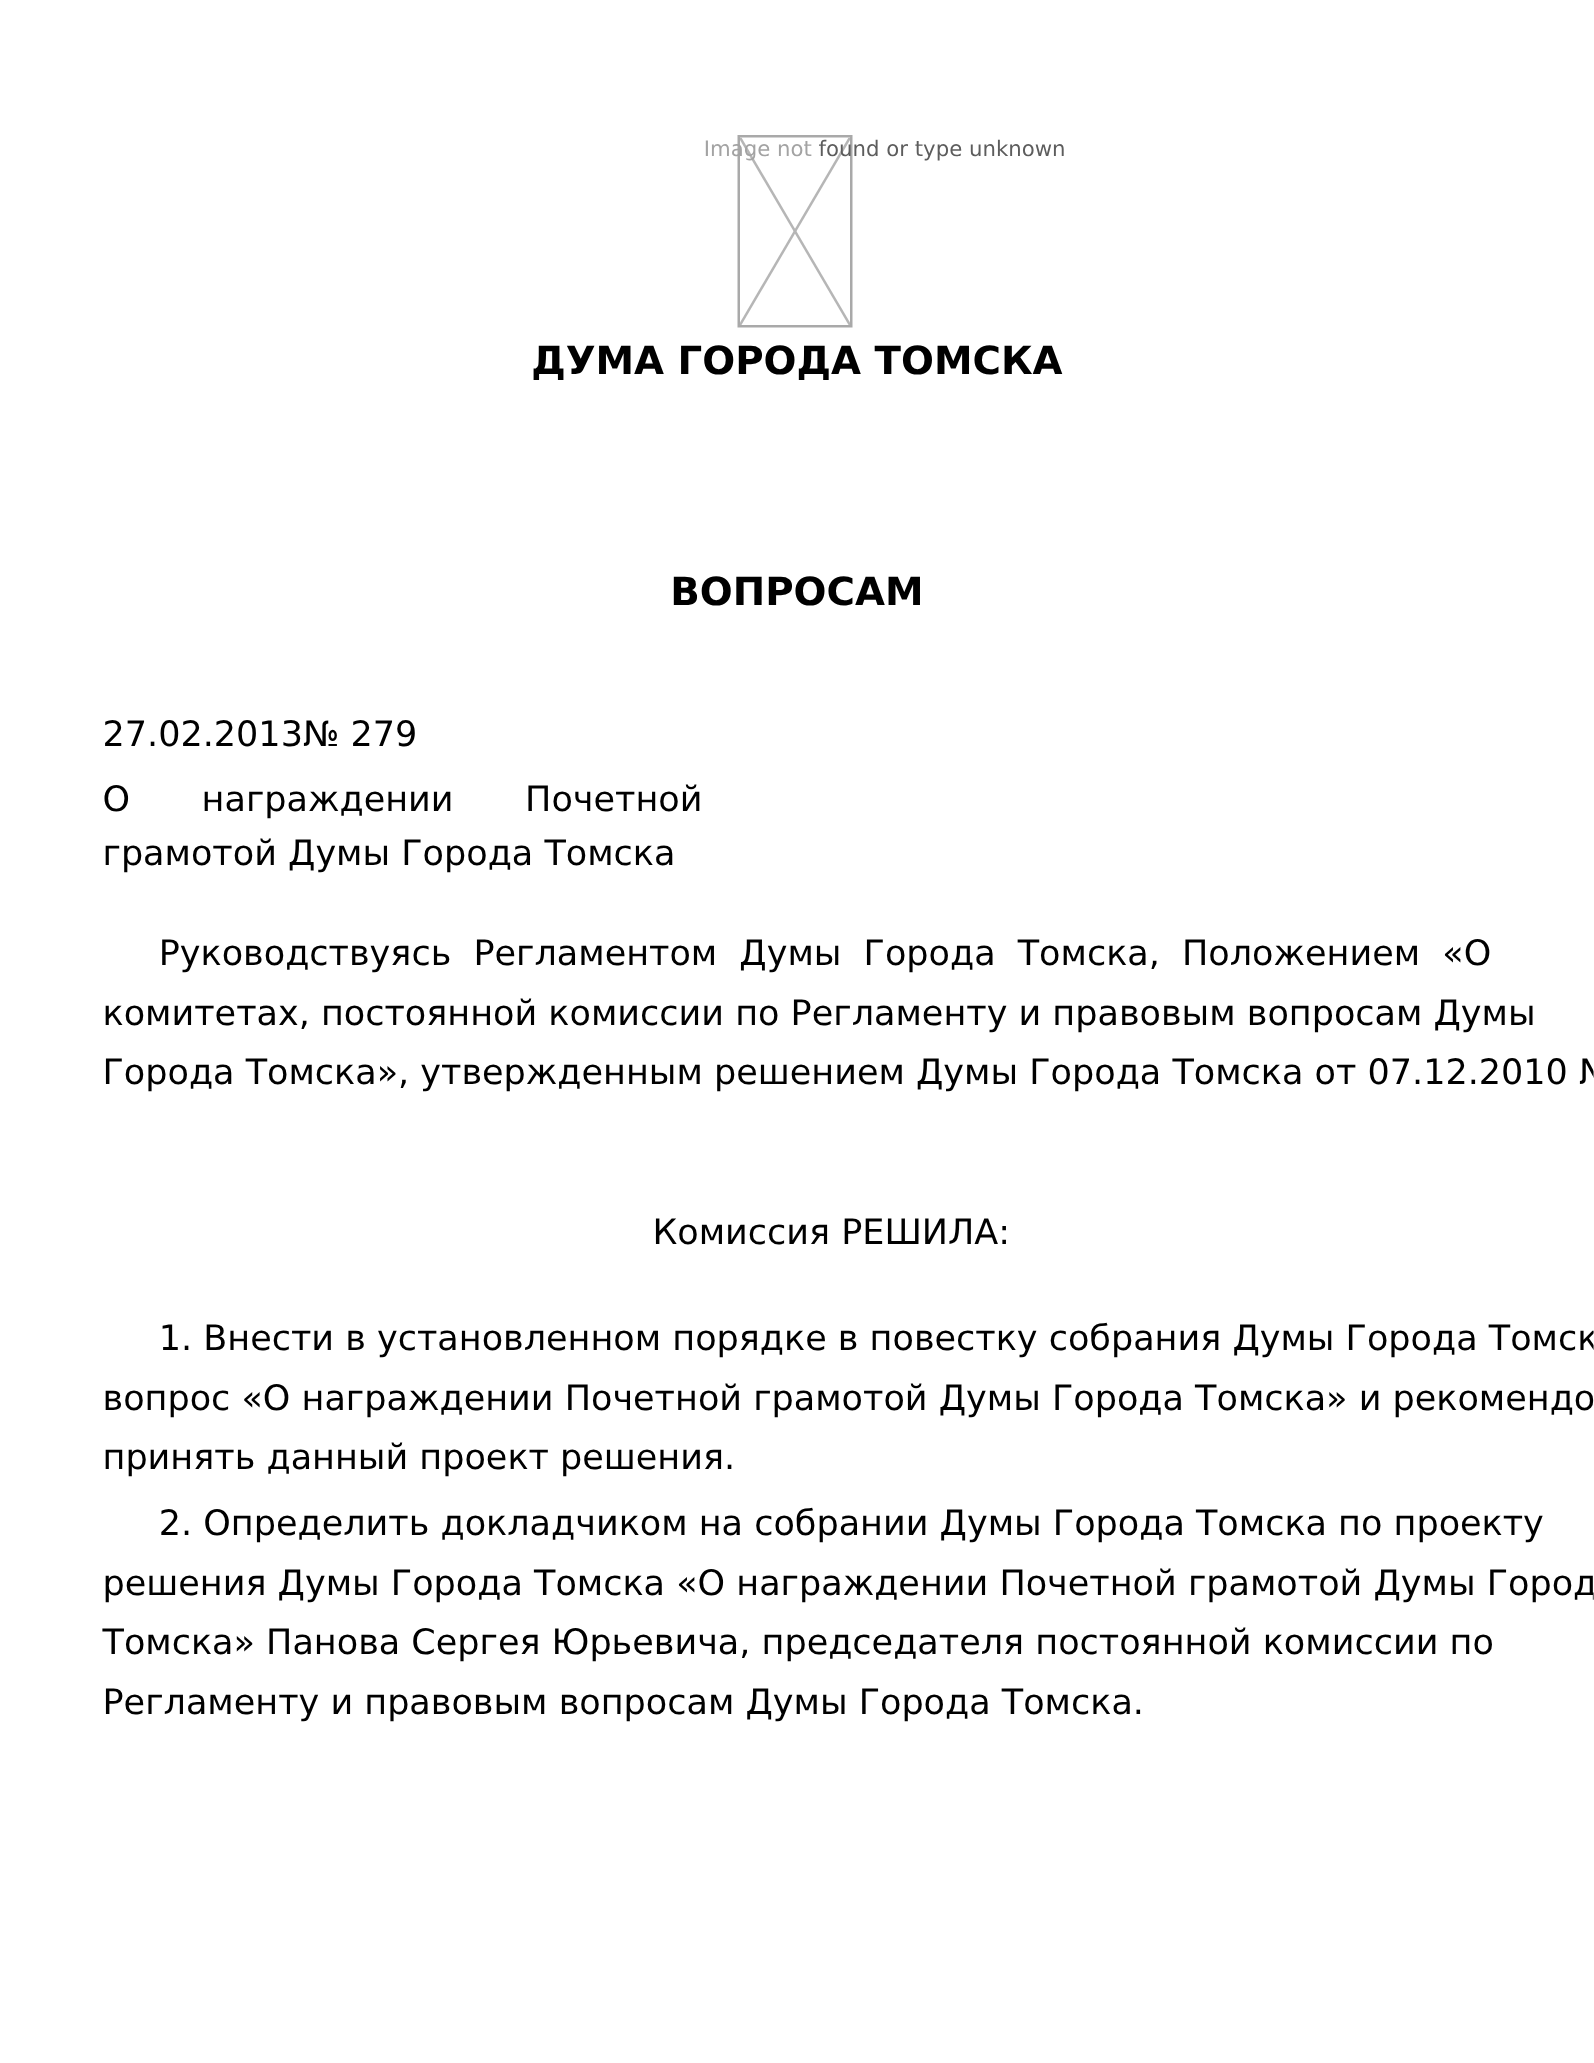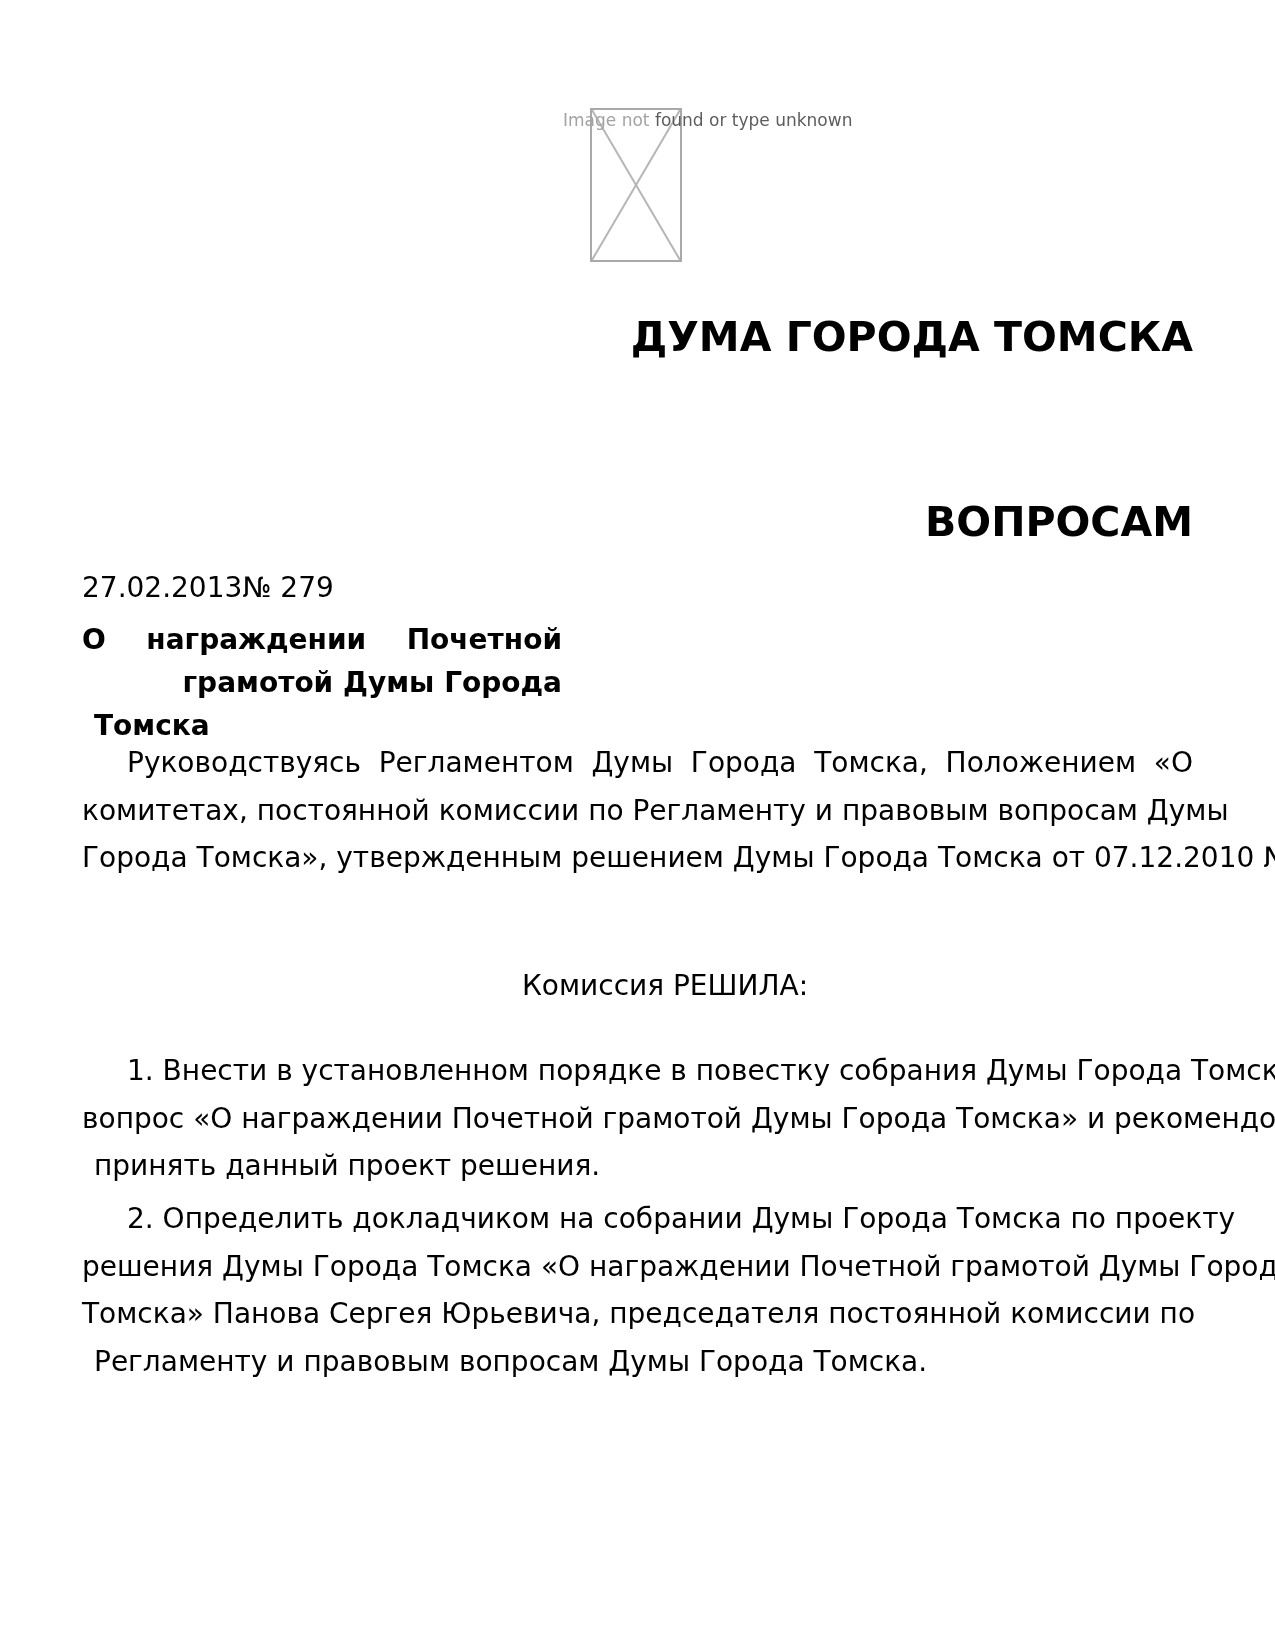"ДУМА ГОРОДА ТОМСКА" .h-center { font-size: 41px -> 31px; margin-top: 48px -> none; text-align: right -> center }
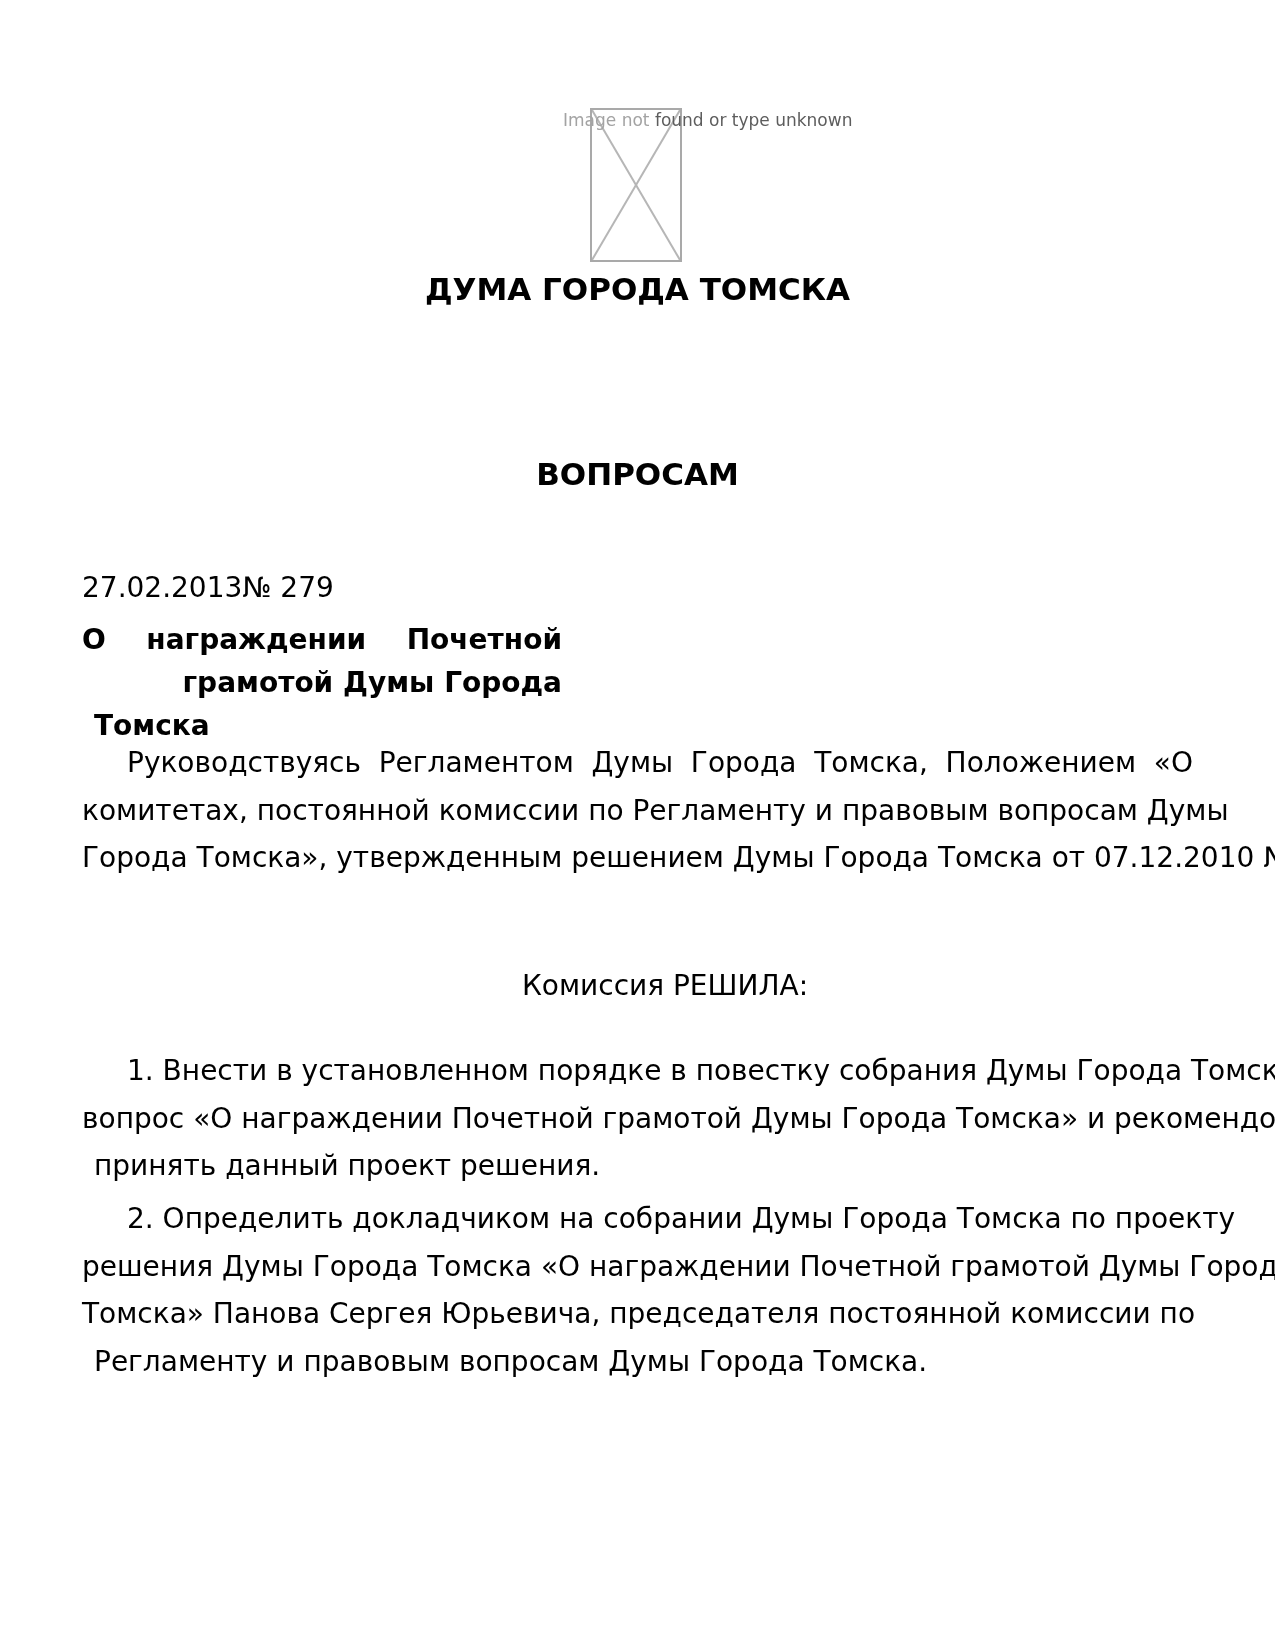"О награждении Почетной" .subject { font-weight: bold -> normal }
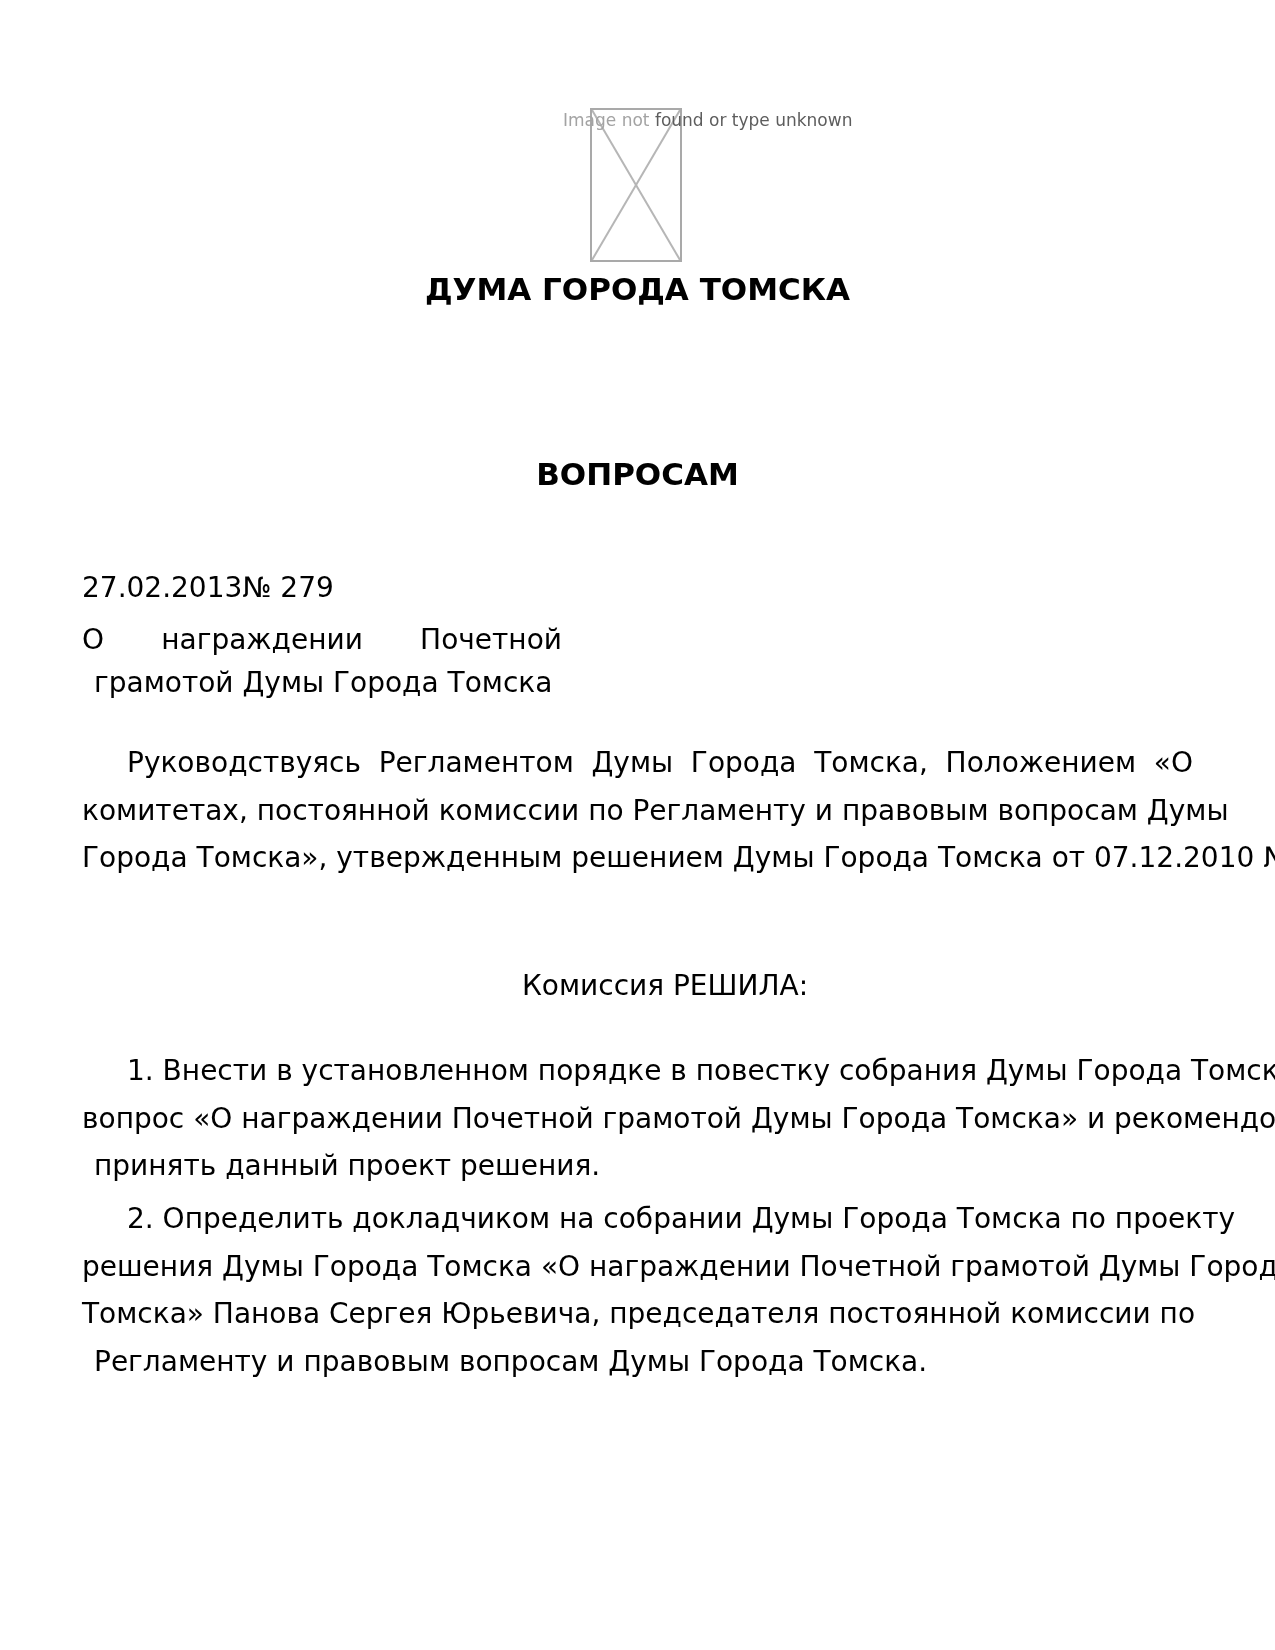"грамотой Думы Города Томска" .para .line.last,.subject .line.last { margin-left: 12px -> none }
